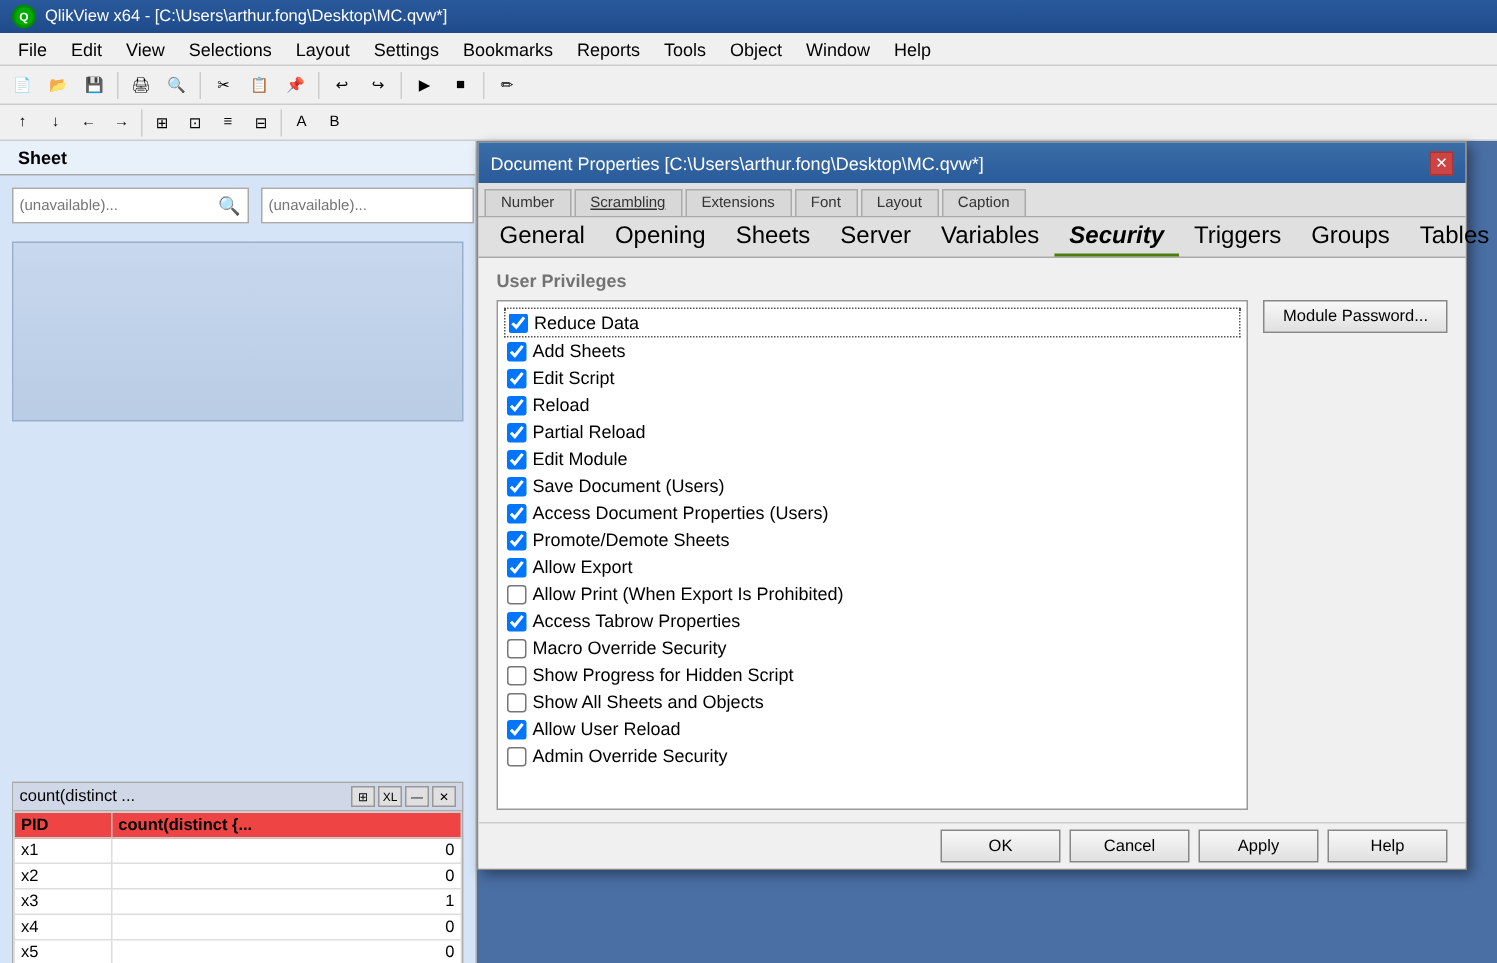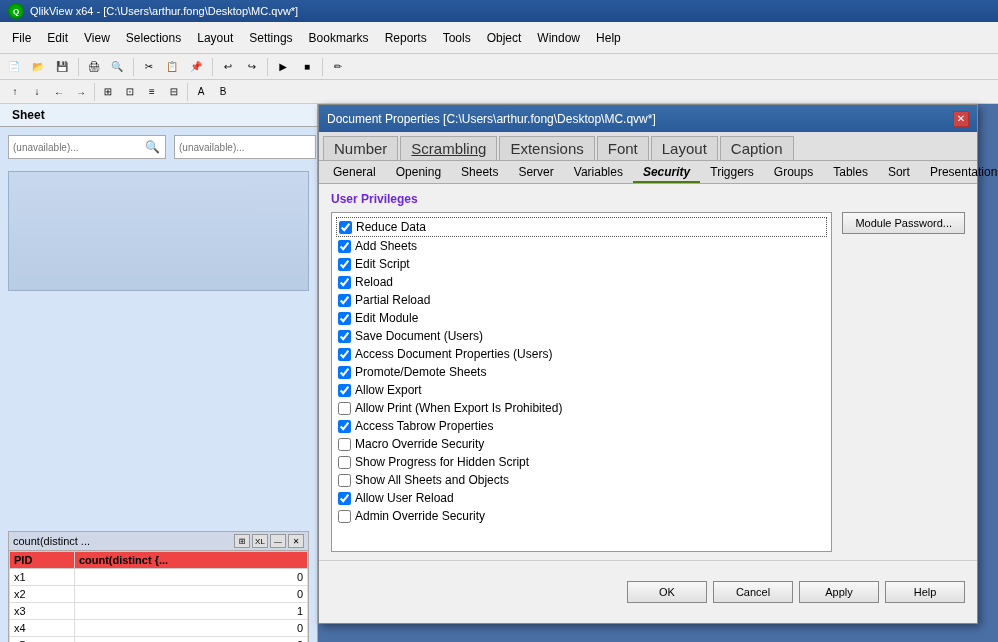"File" .menubar { height: 32px -> 22px }
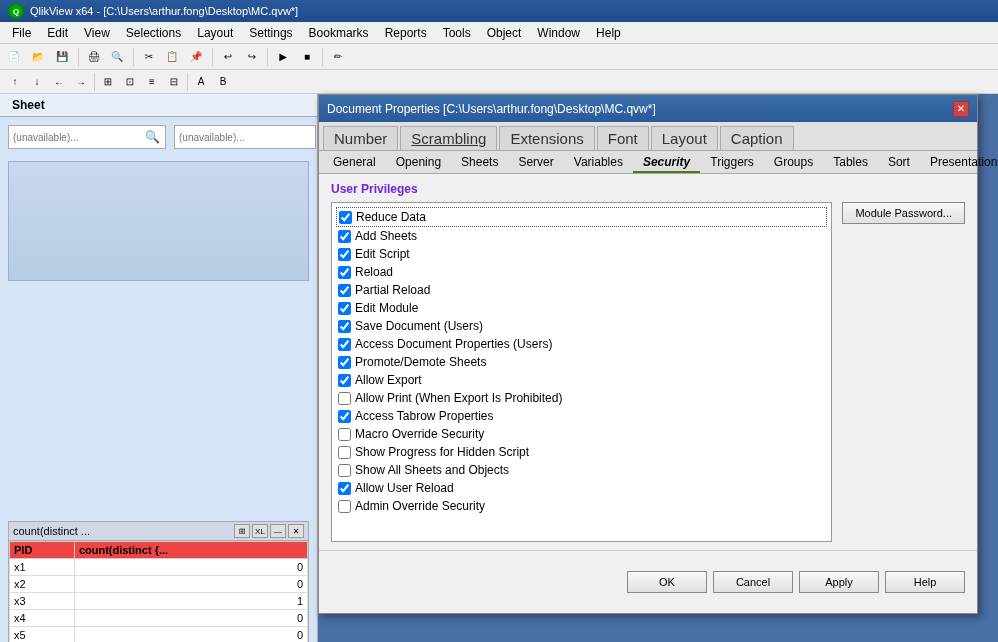"Number" .tab { font-size: 15px -> 10px }
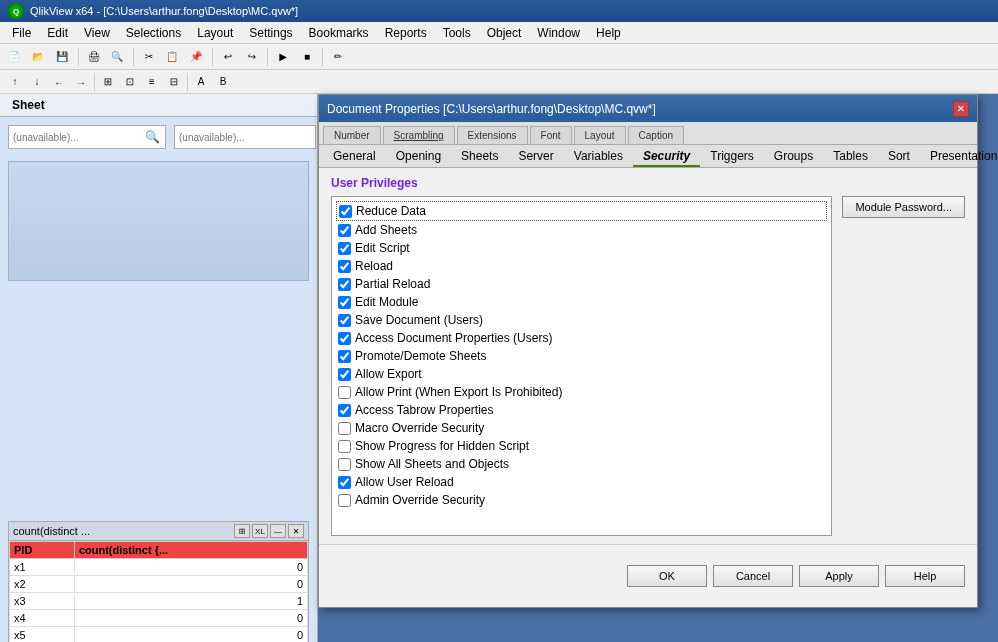"General" .tab2 { font-size: 12px -> 16px }
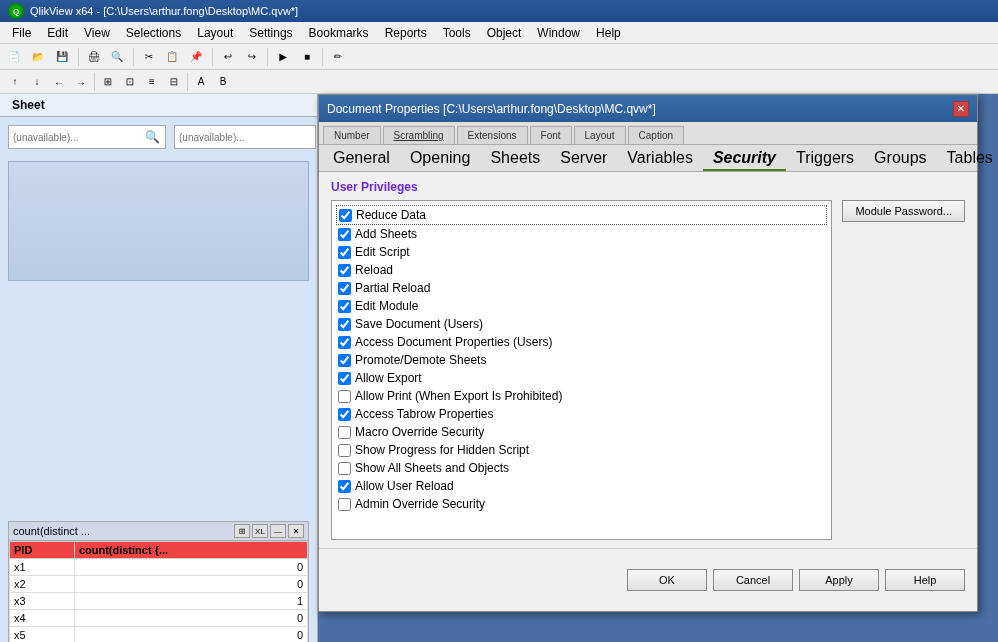"User Privileges" .section-label { color: #6d28d9 -> #737373 }
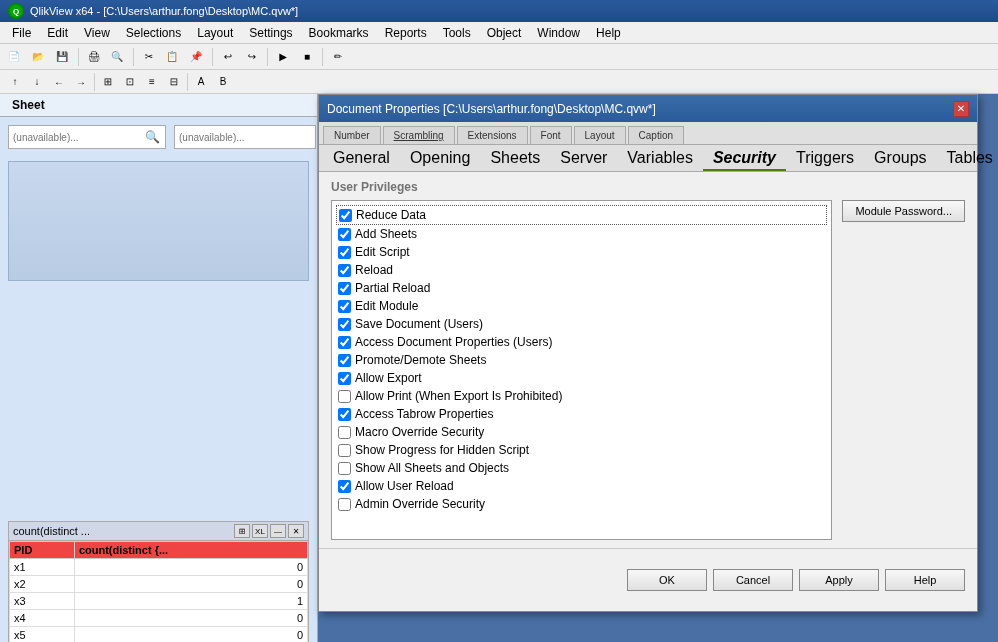"OK" .dialog-footer { padding: 20px 12px -> 4px 12px }
